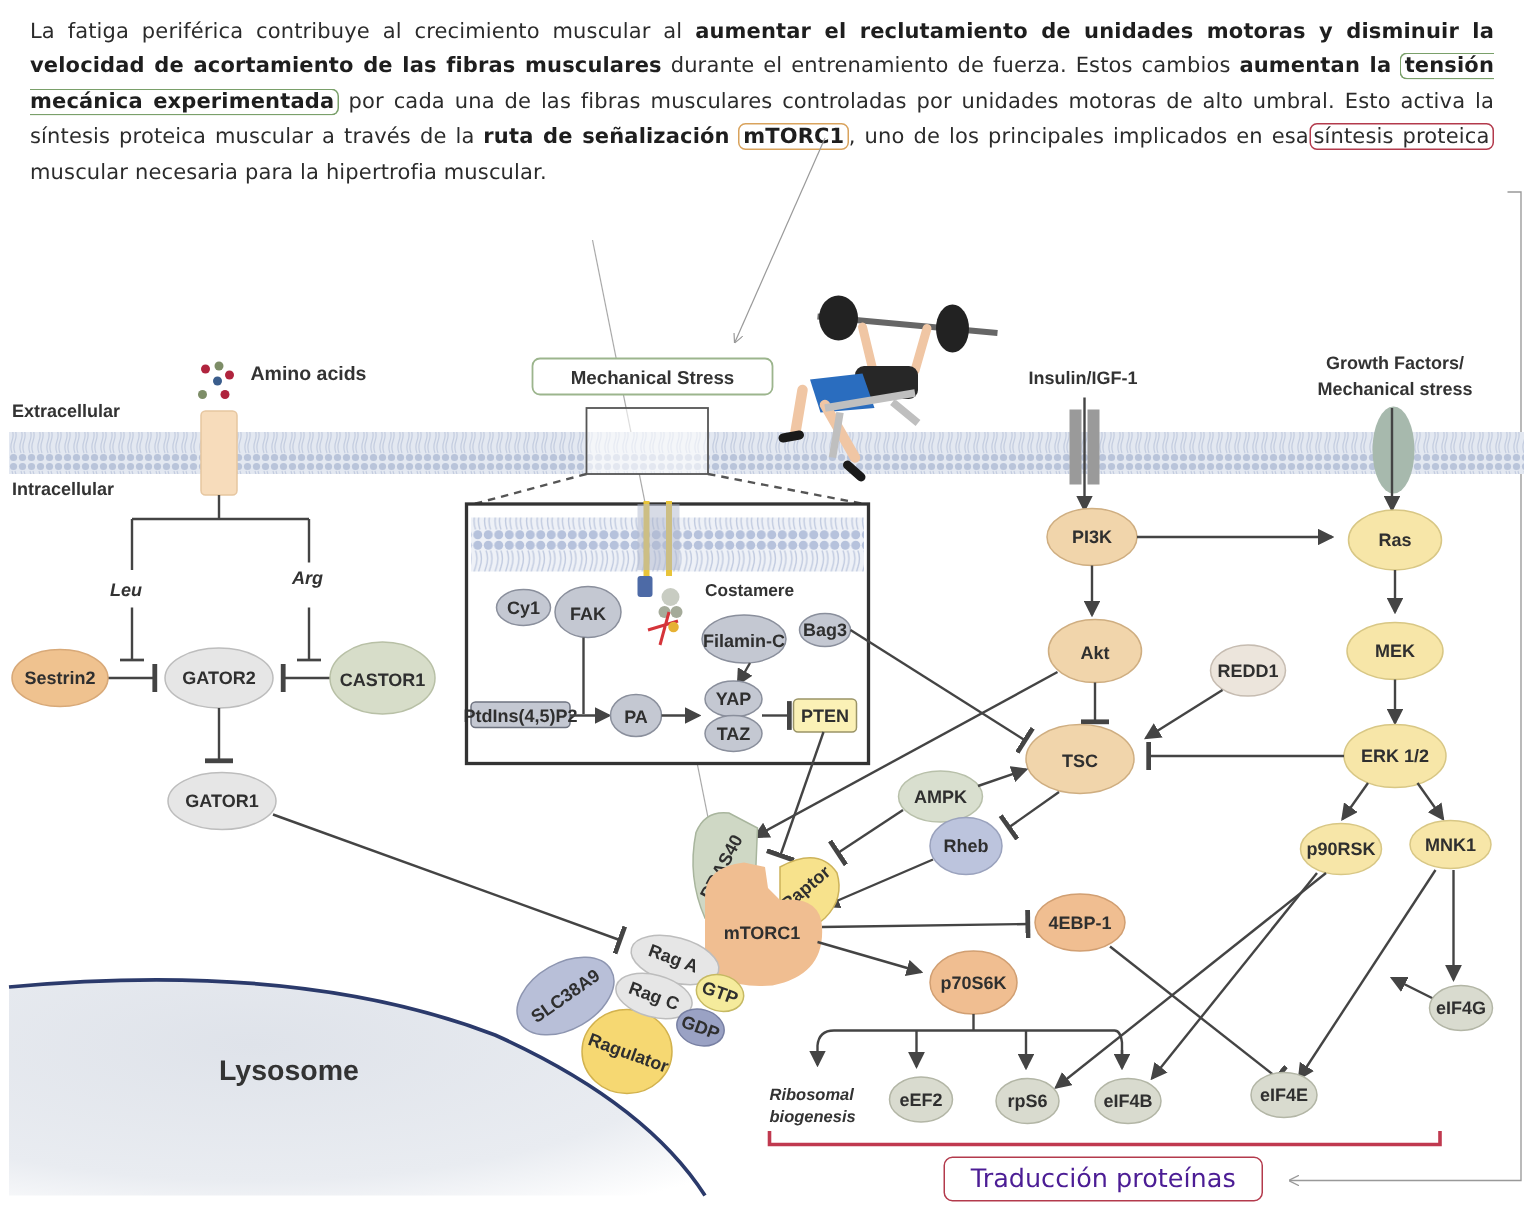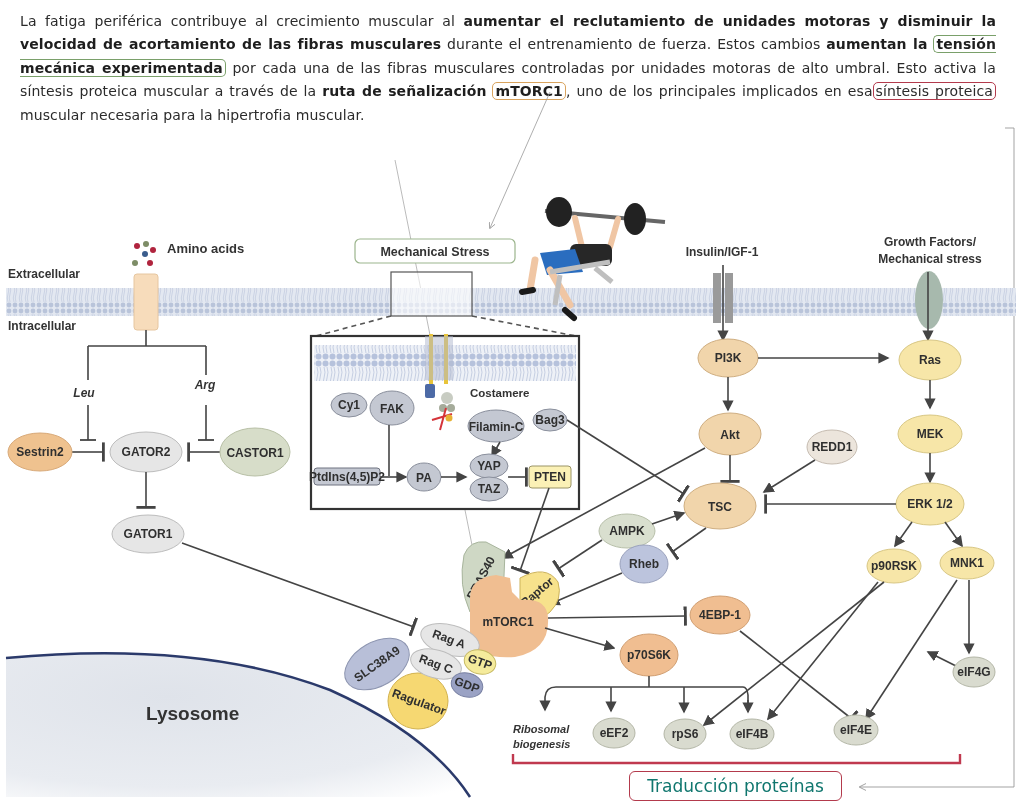"Traducción proteínas" #trad-box { color: #0f766e -> #4c1d95 }
